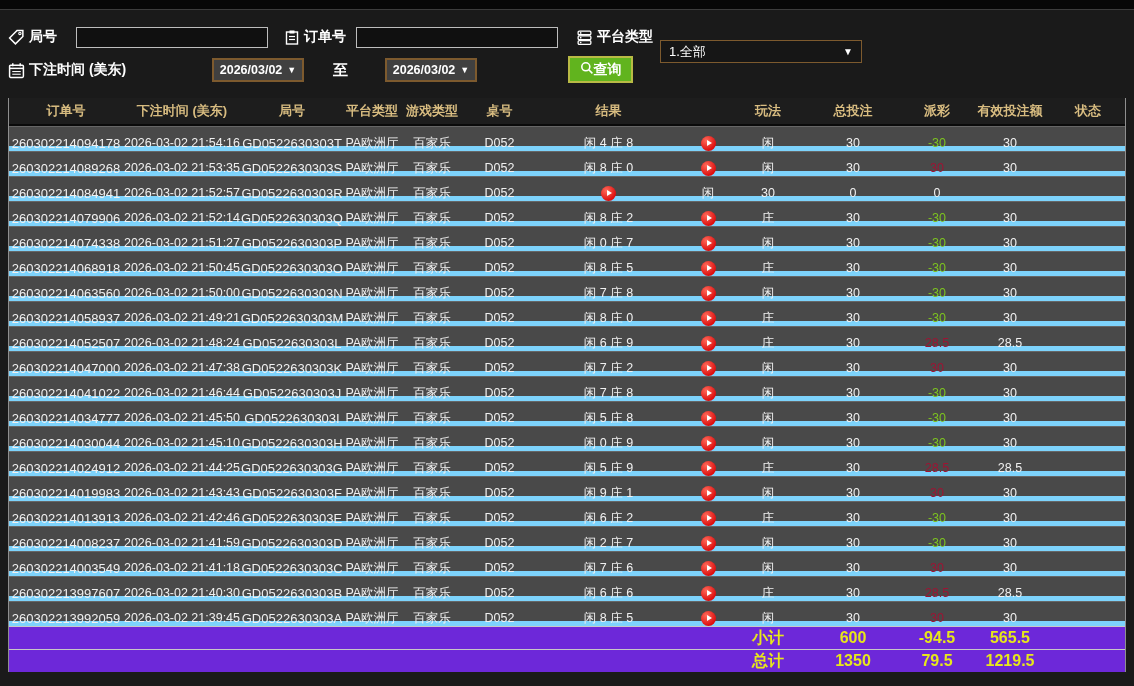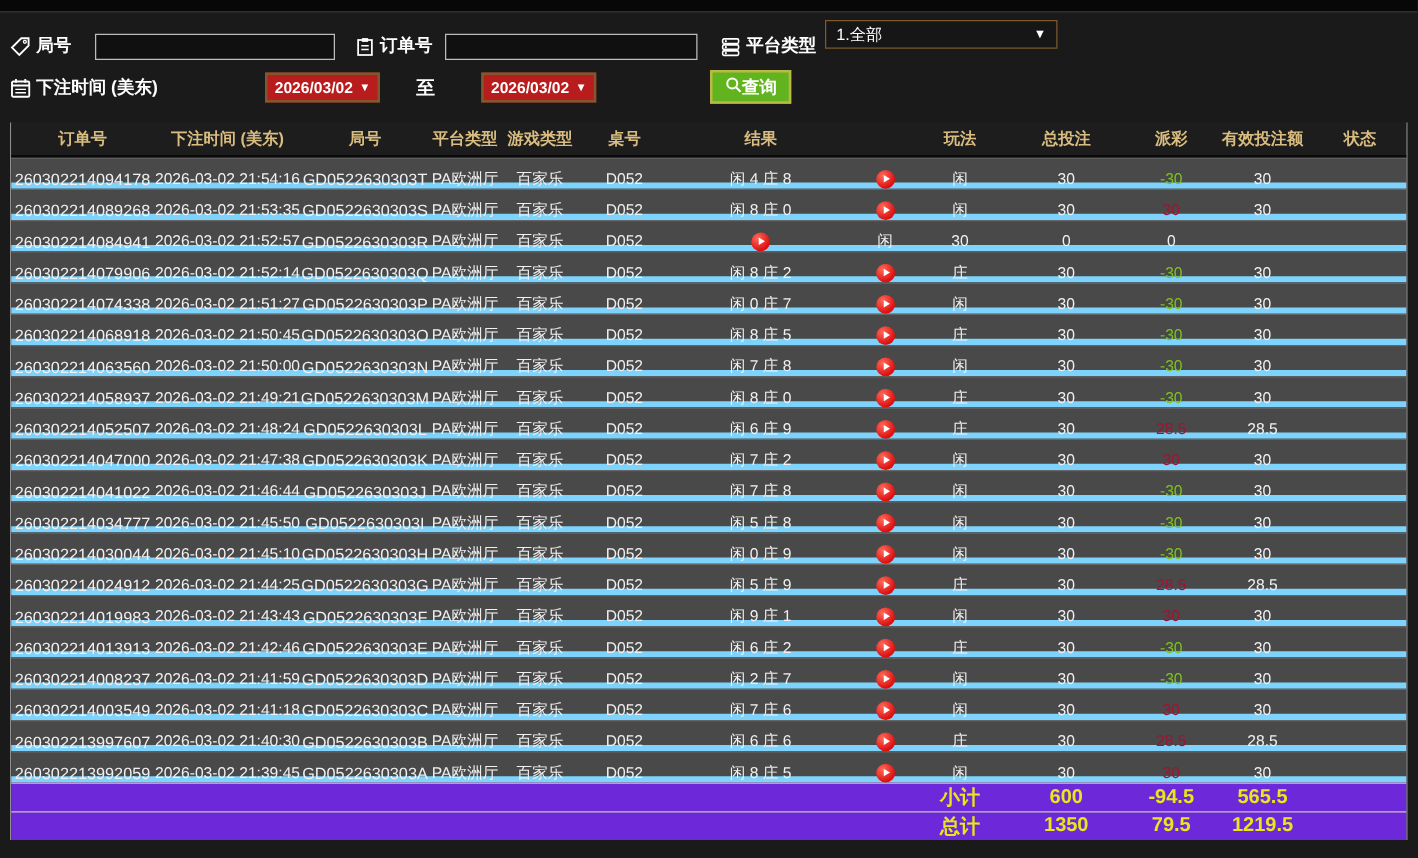"1.全部" div.select-box { top: 16px -> 40px; width: 186px -> 202px }
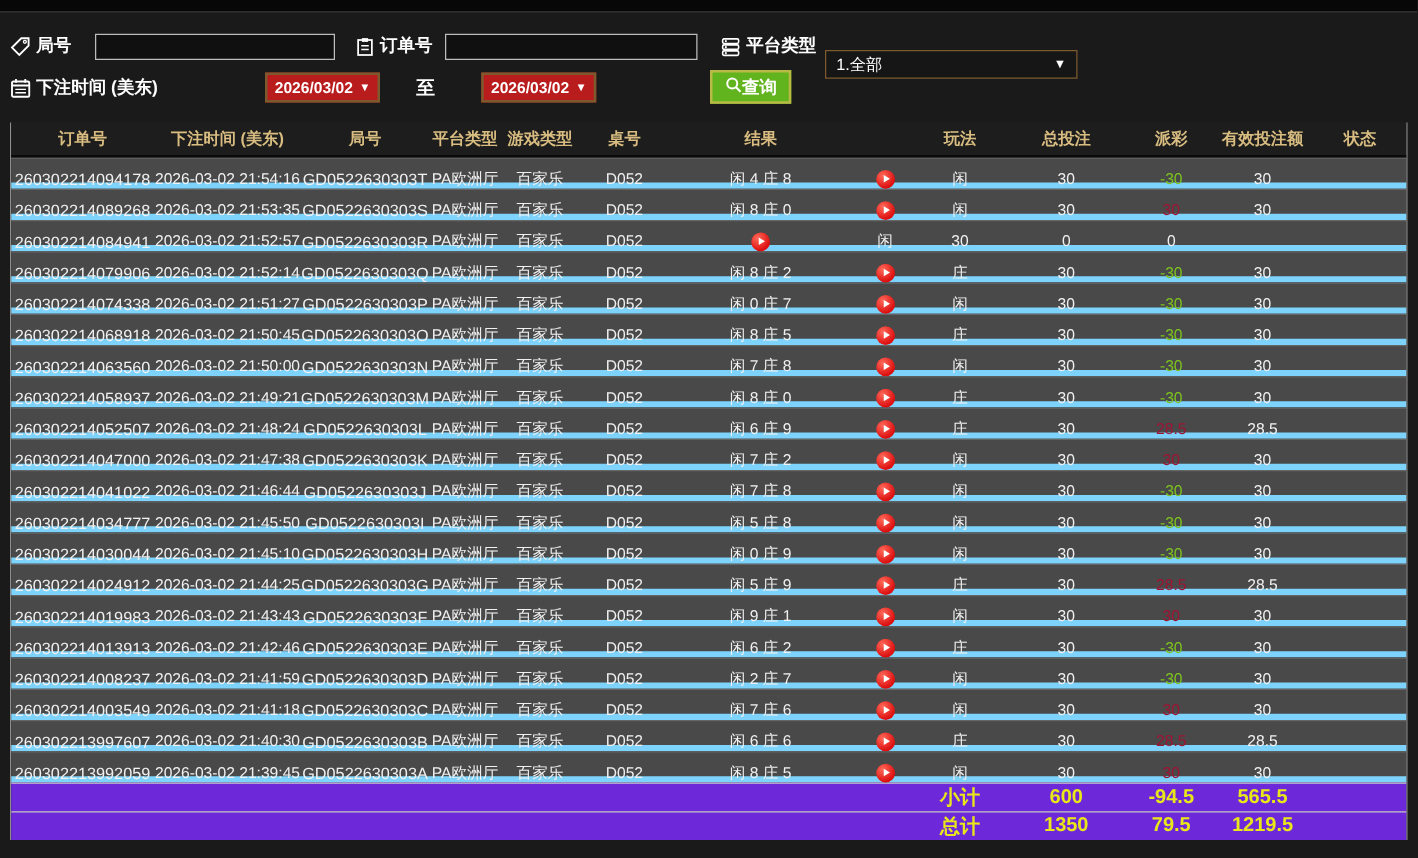"2026/03/02" .date-btn { background: #b91c1c -> #404040 }
